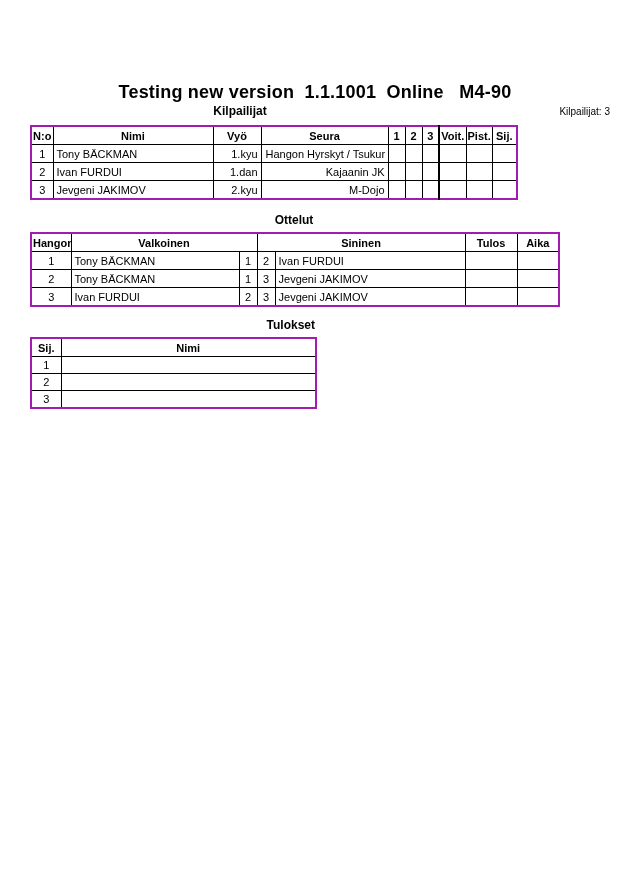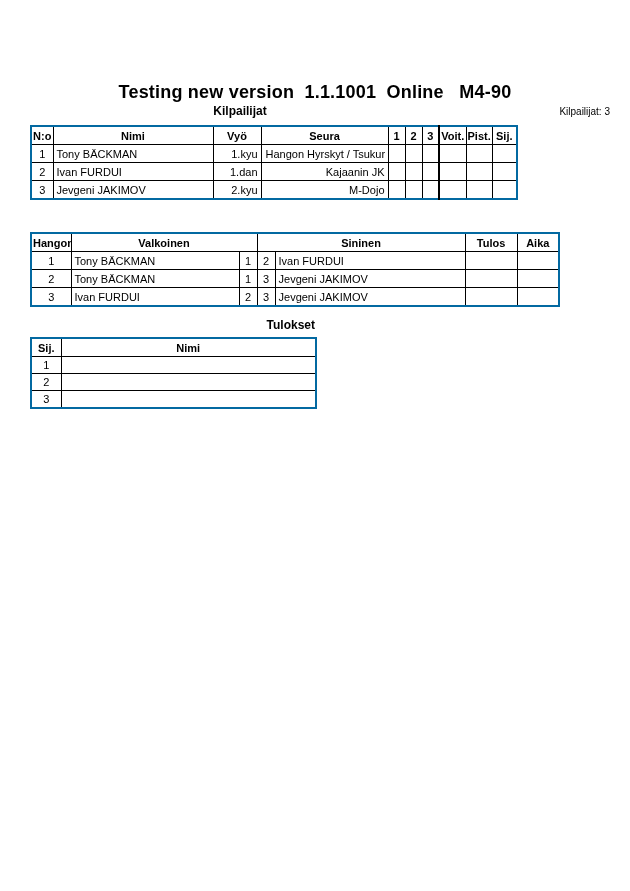"N:o" table { border: 2px solid #0369a1 -> 2px solid #a21caf }
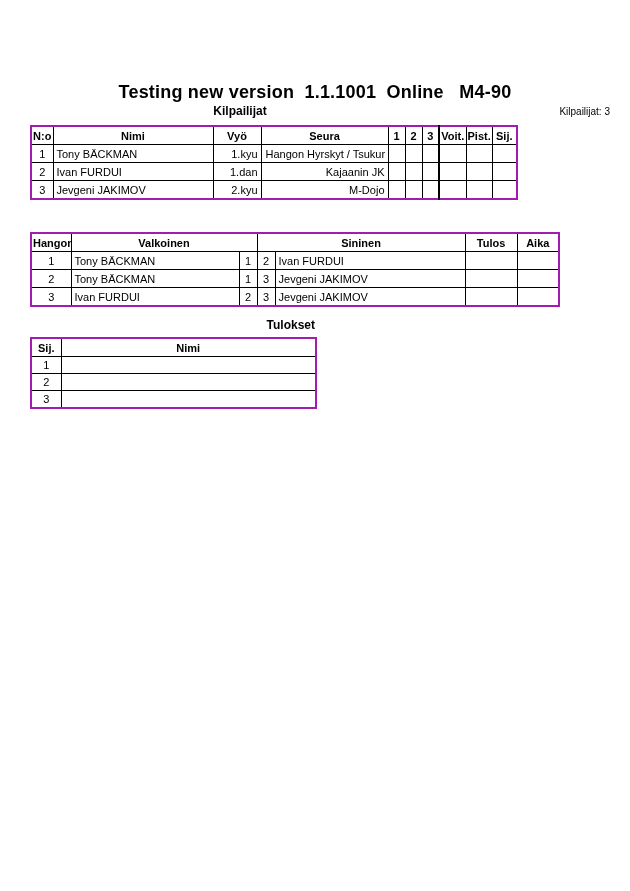"Ottelut" div.sec-heading { html: none -> <div>Ottelut</div> }
